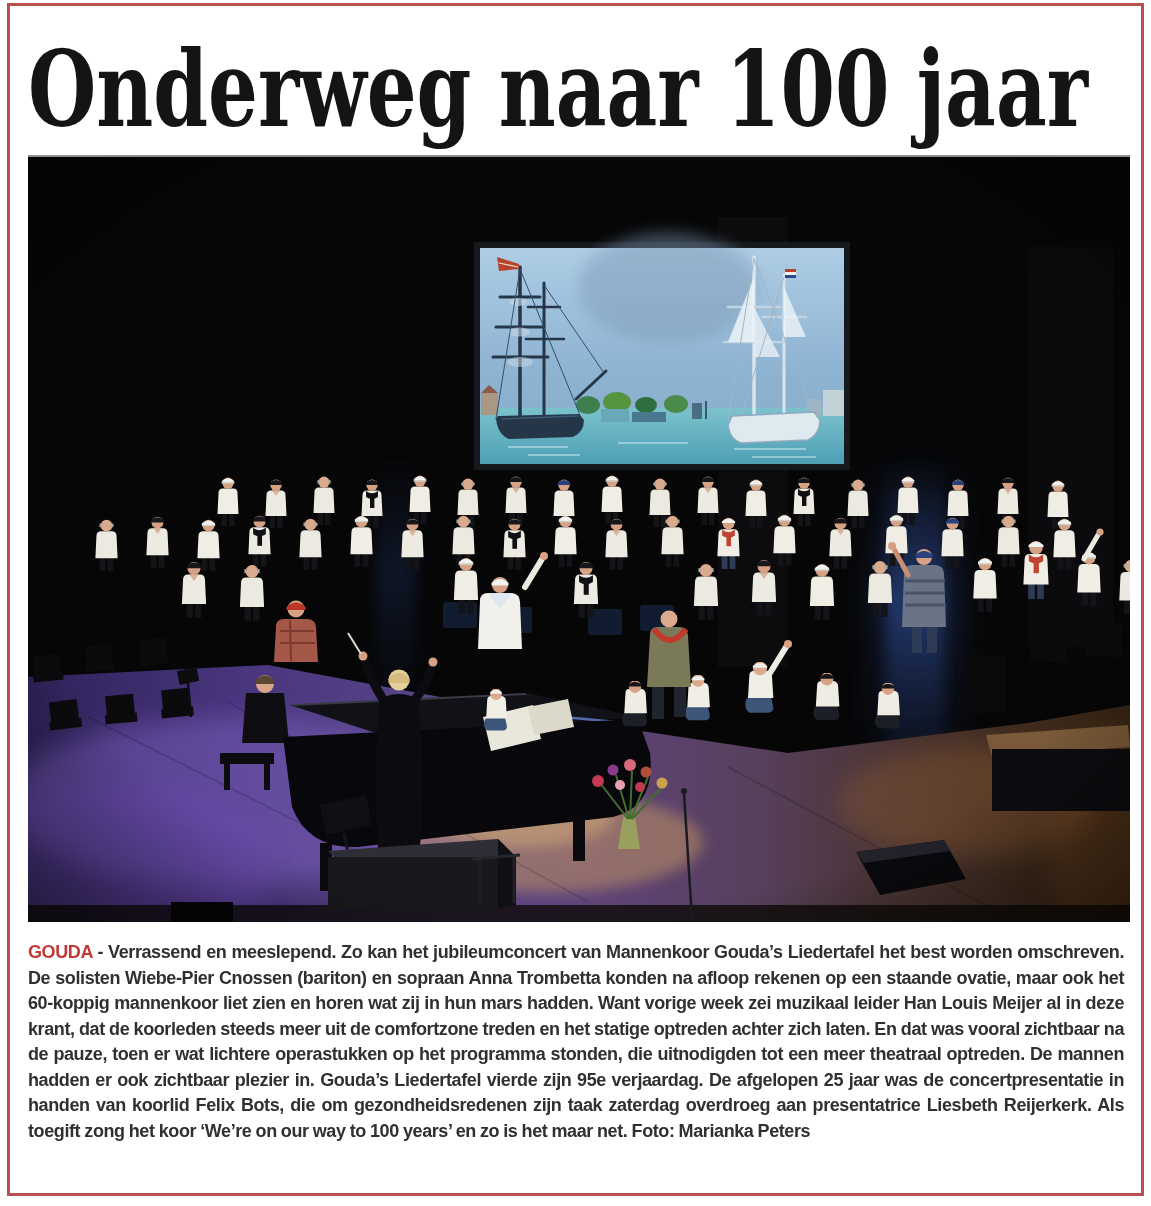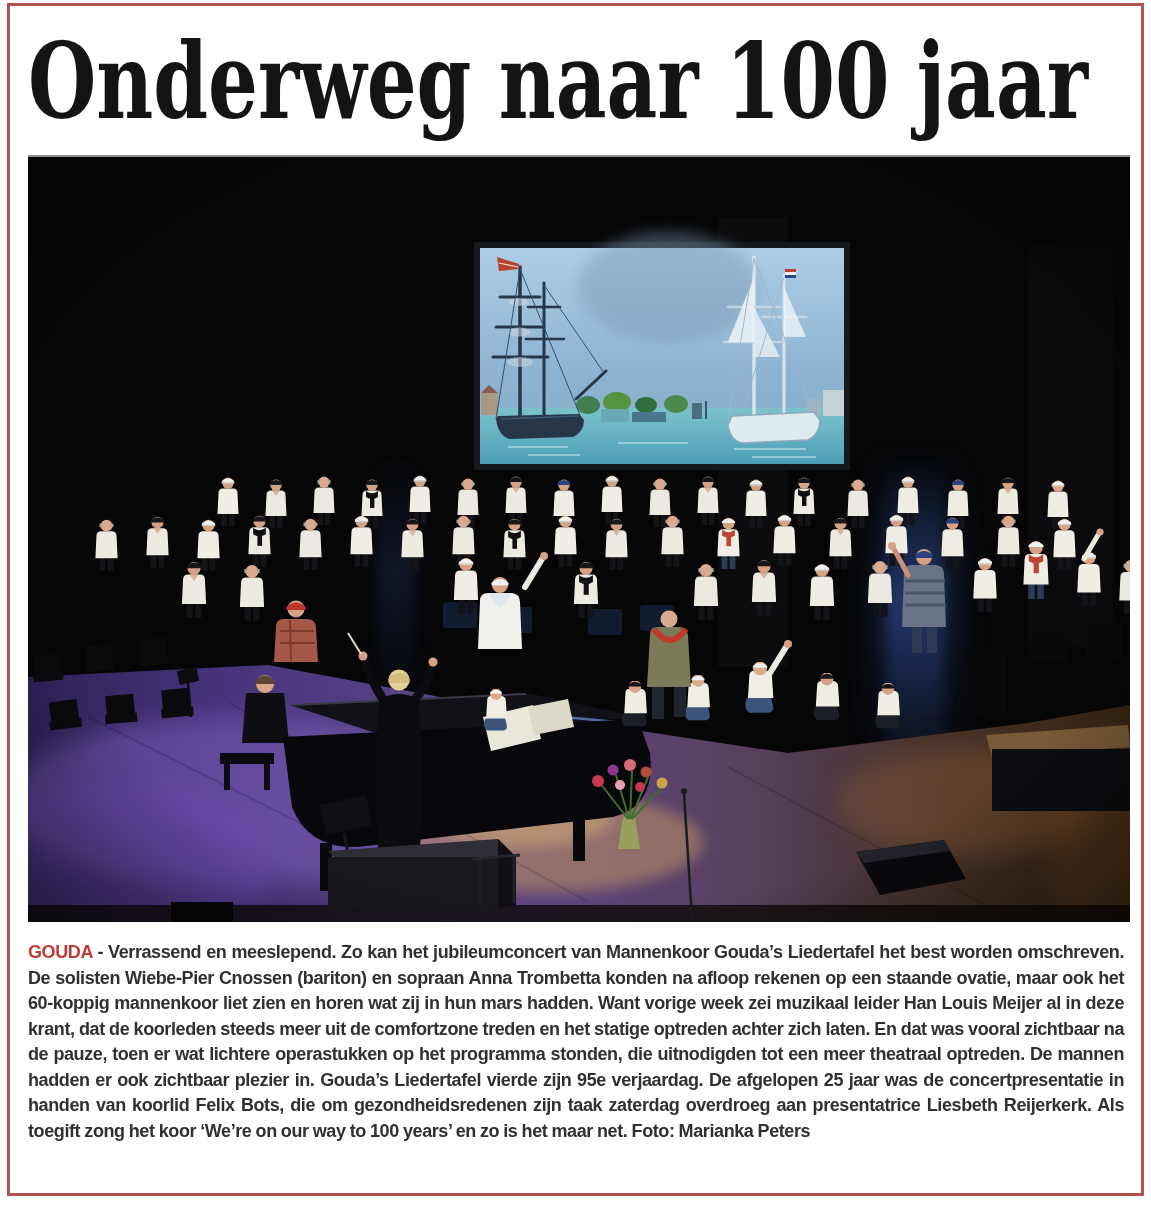"Onderweg naar 100 jaar" .headline-wrap { top: 24px -> 32px }
